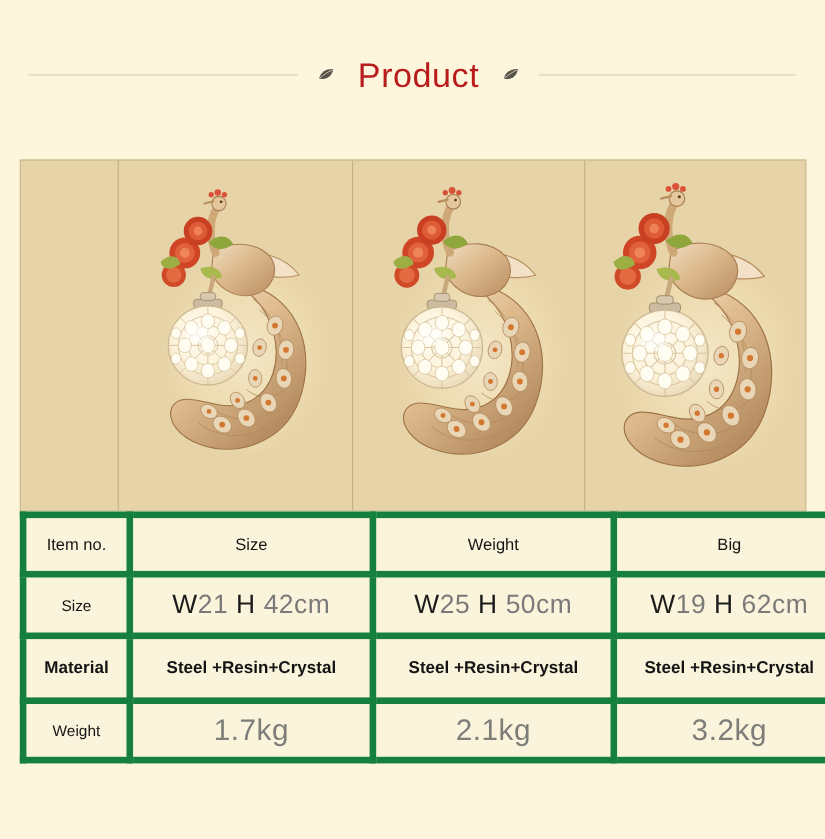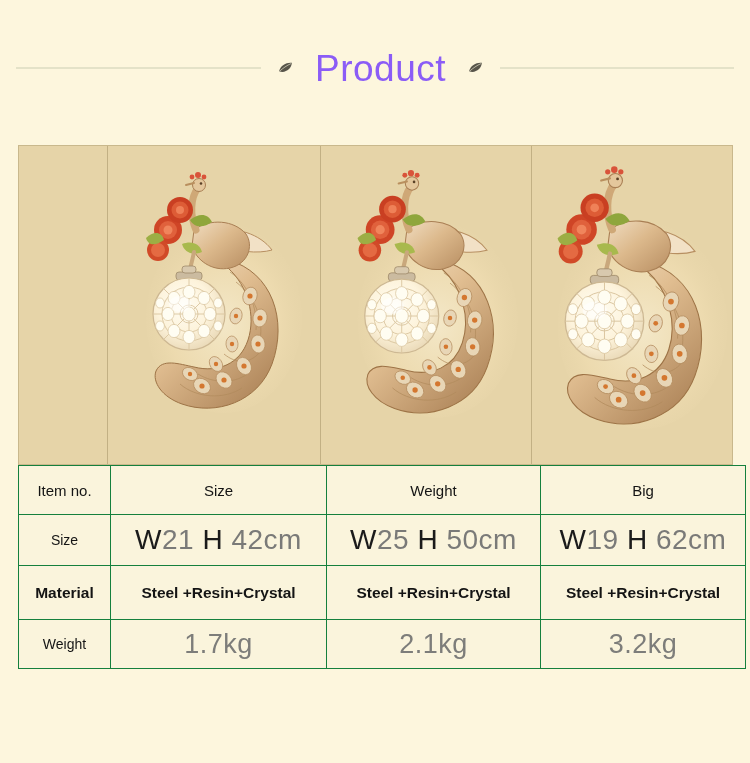"Product" .title { color: #8b5cf6 -> #b91c1c; font-size: 37px -> 31px }
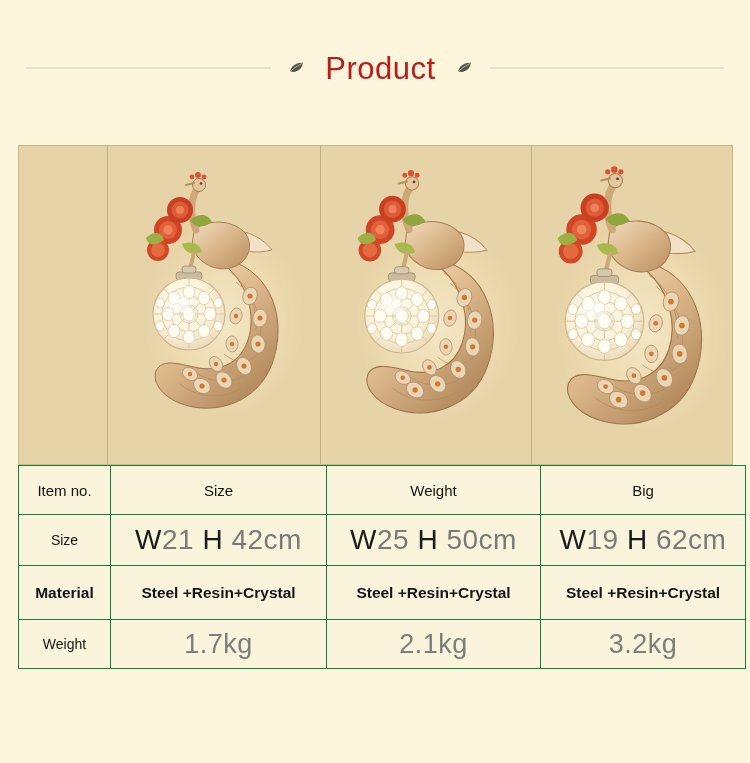"Item no." .spec td { border: 1px solid #15803d -> 6px solid #15803d }
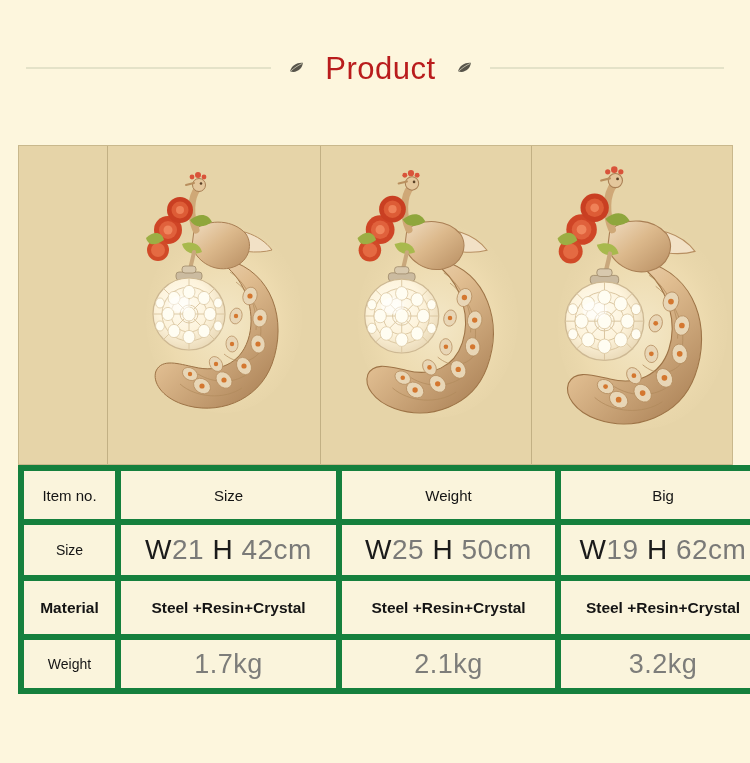"W21 H 42cm" .size-val { font-size: 28px -> 24px }
